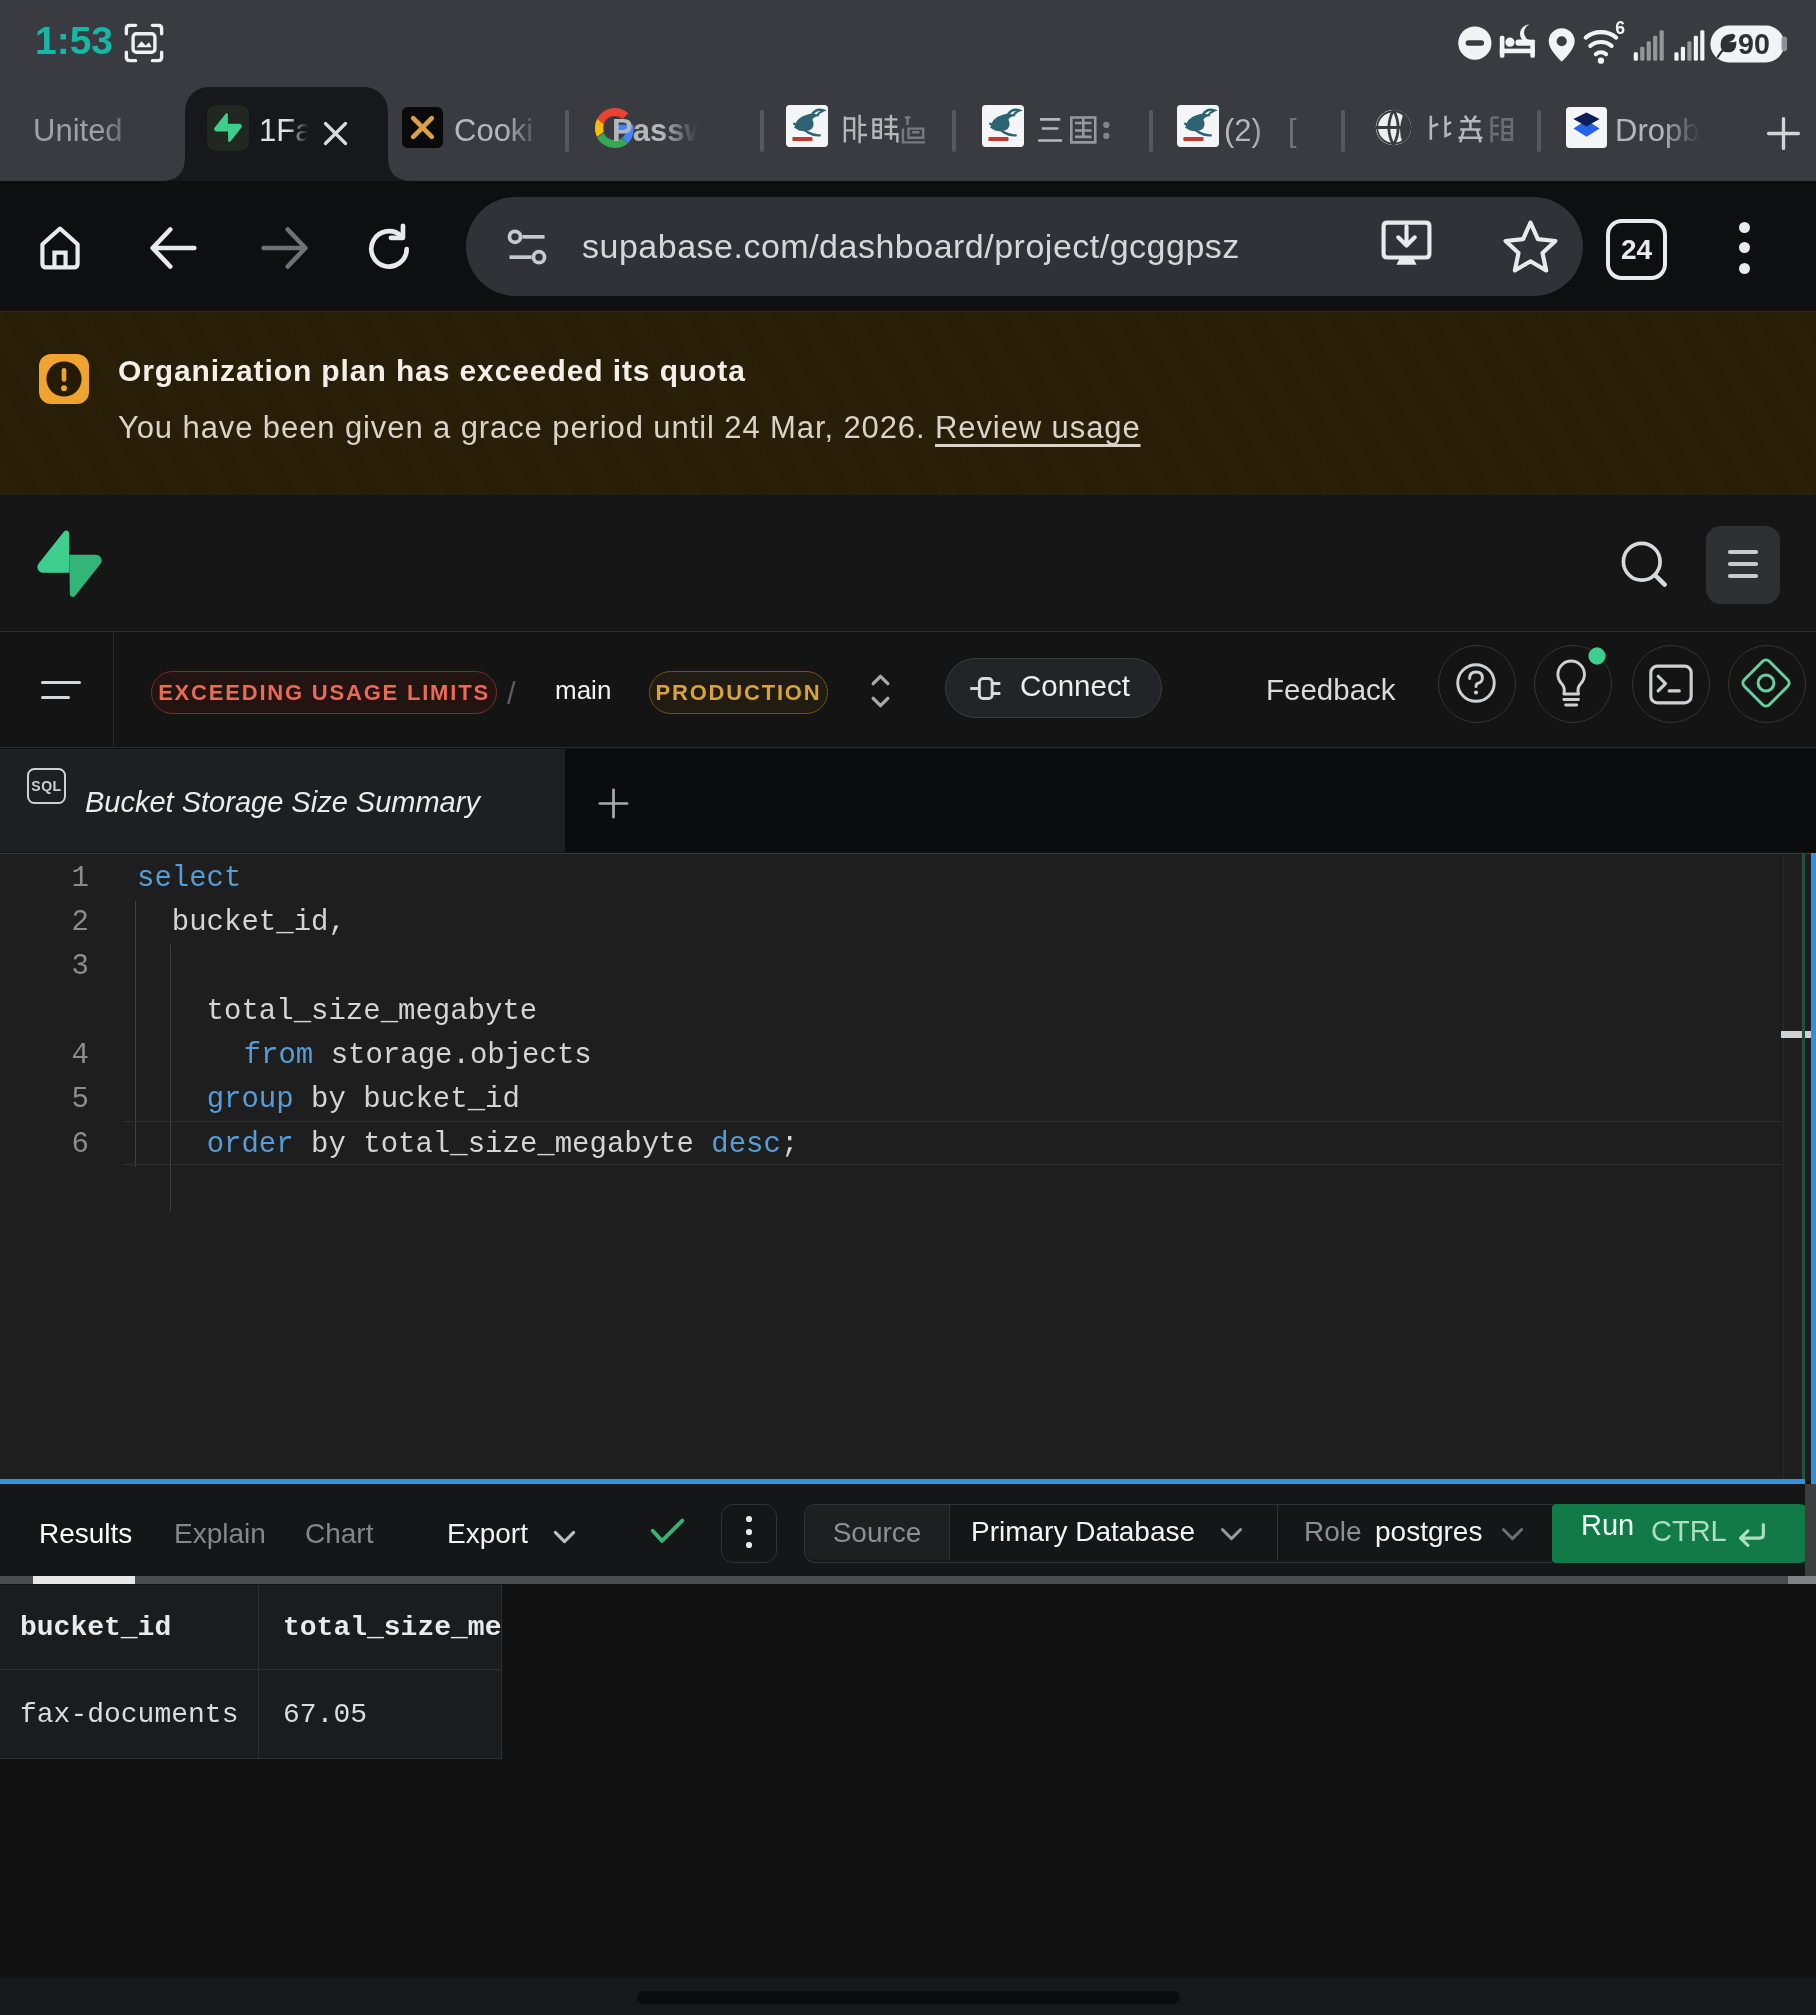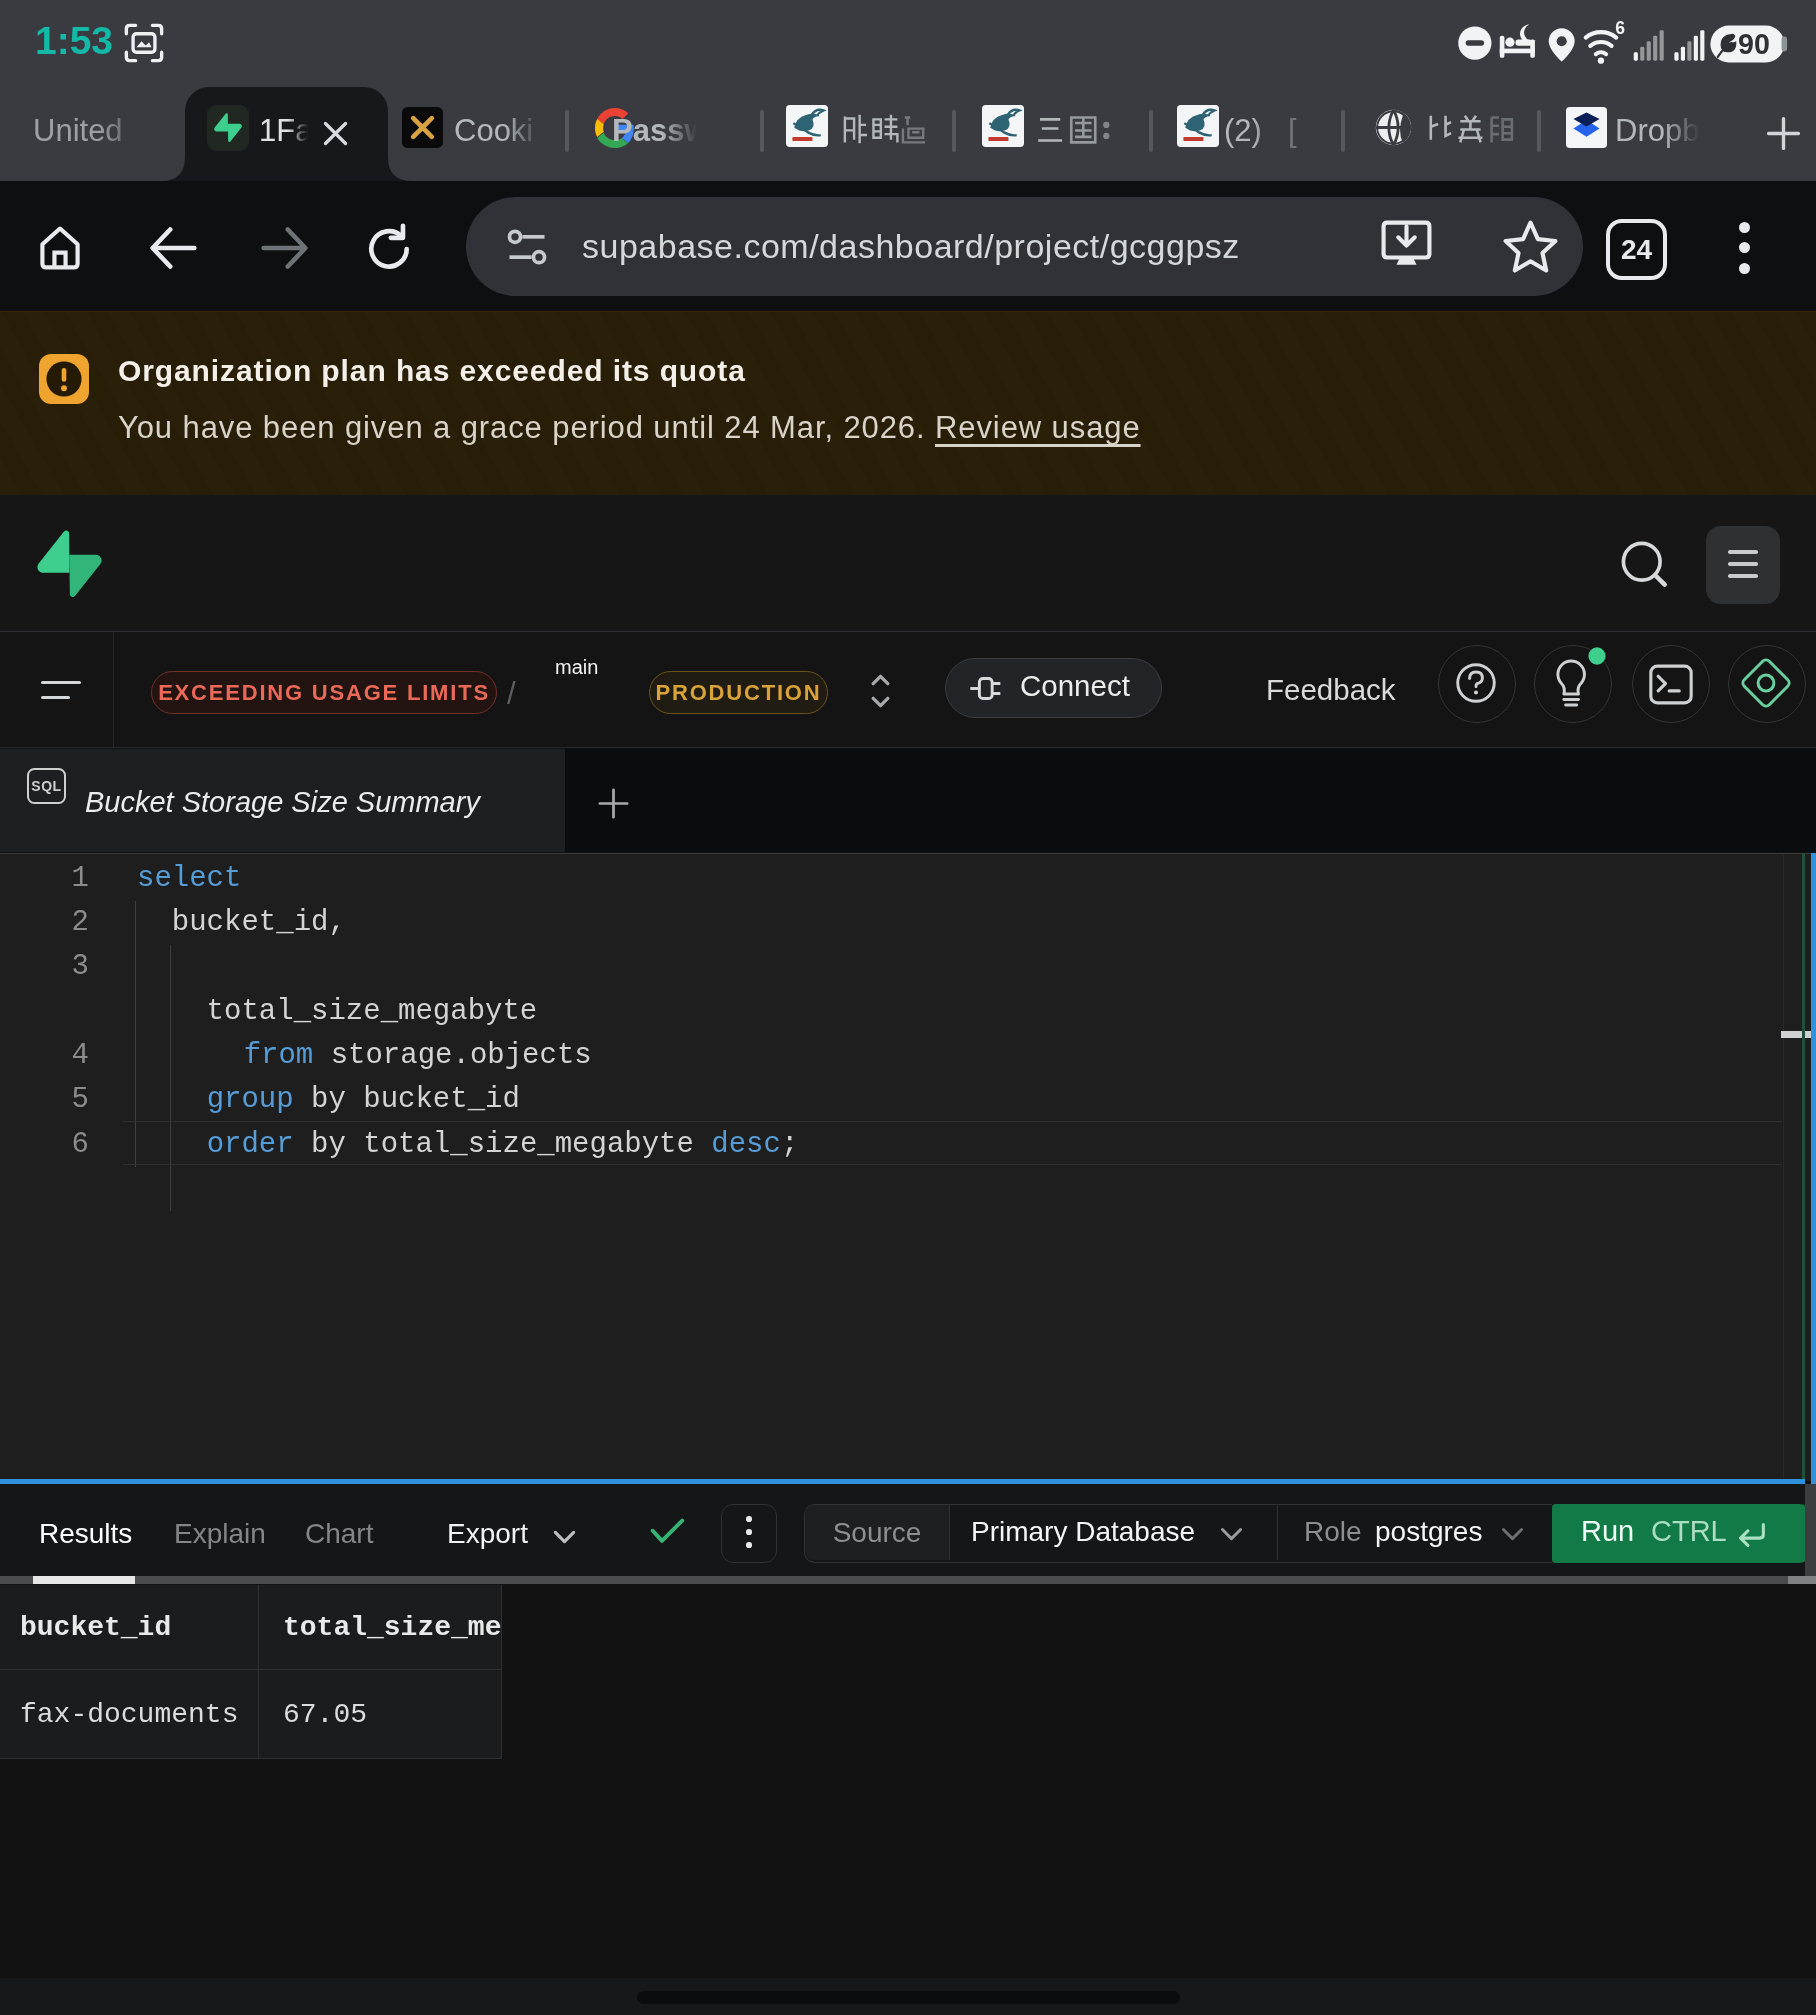"main" div.abs { font-size: 20px -> 26px; top: 24px -> 43px }
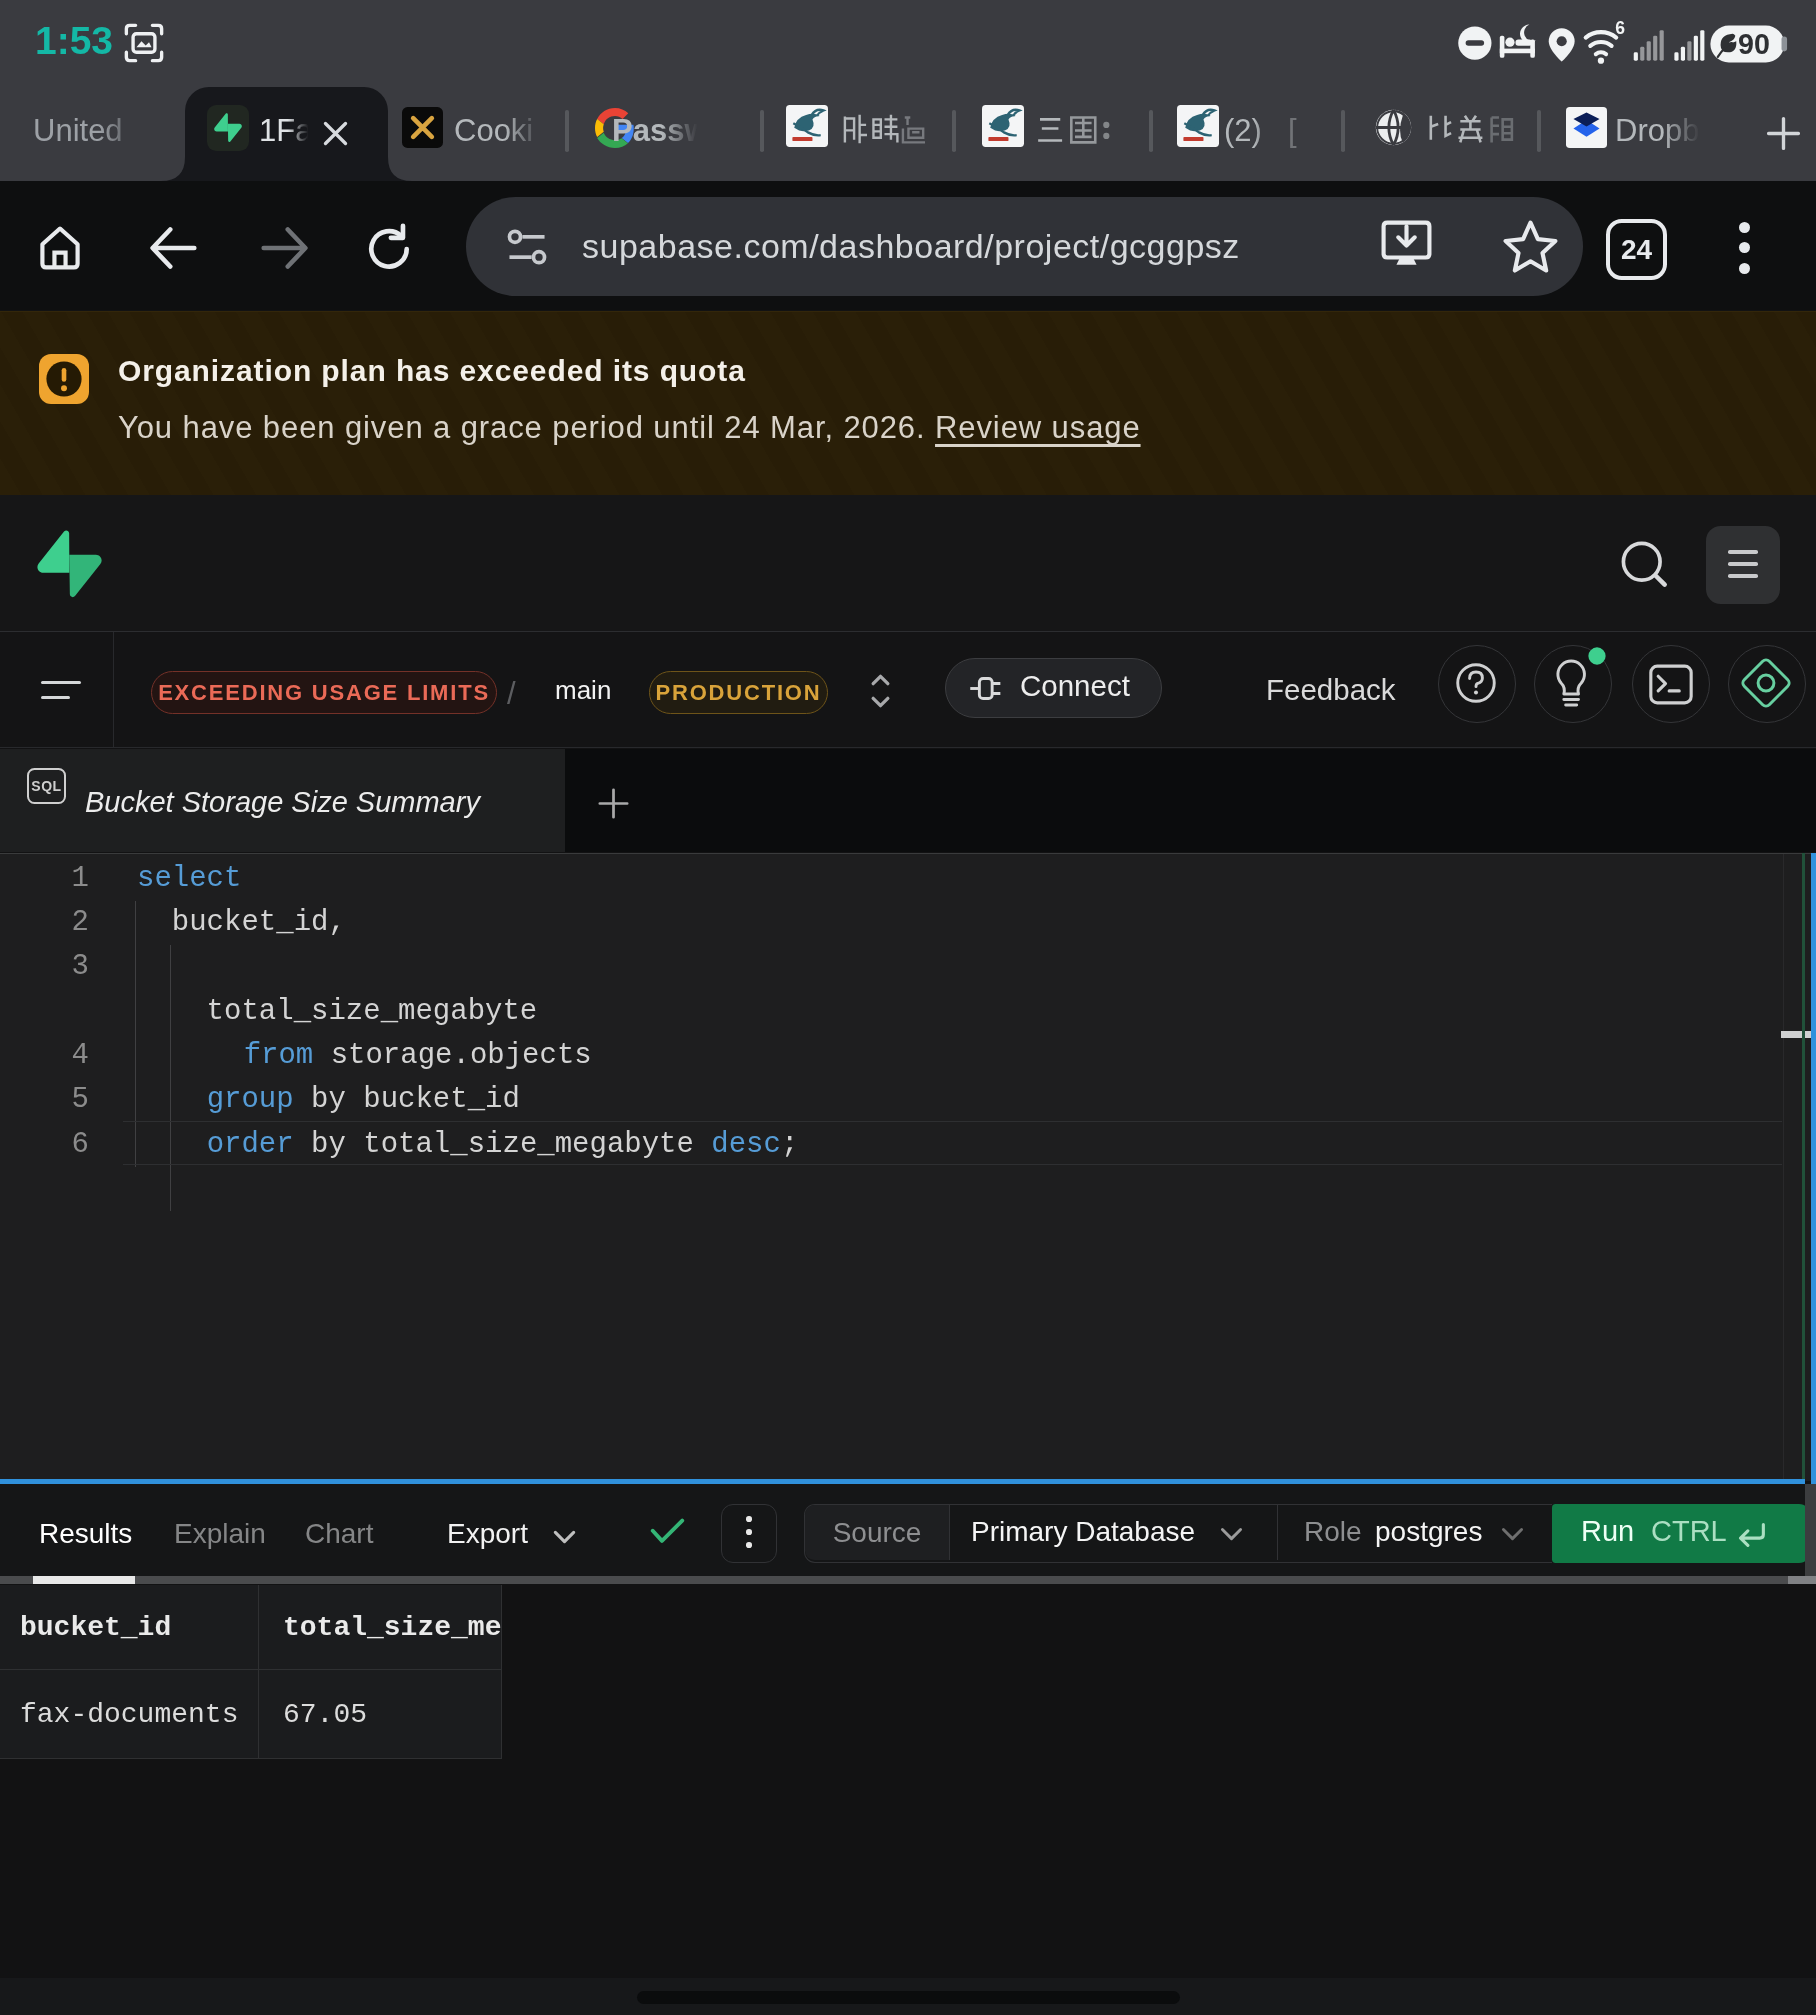"Run" div.abs { top: 11px -> 5px }
